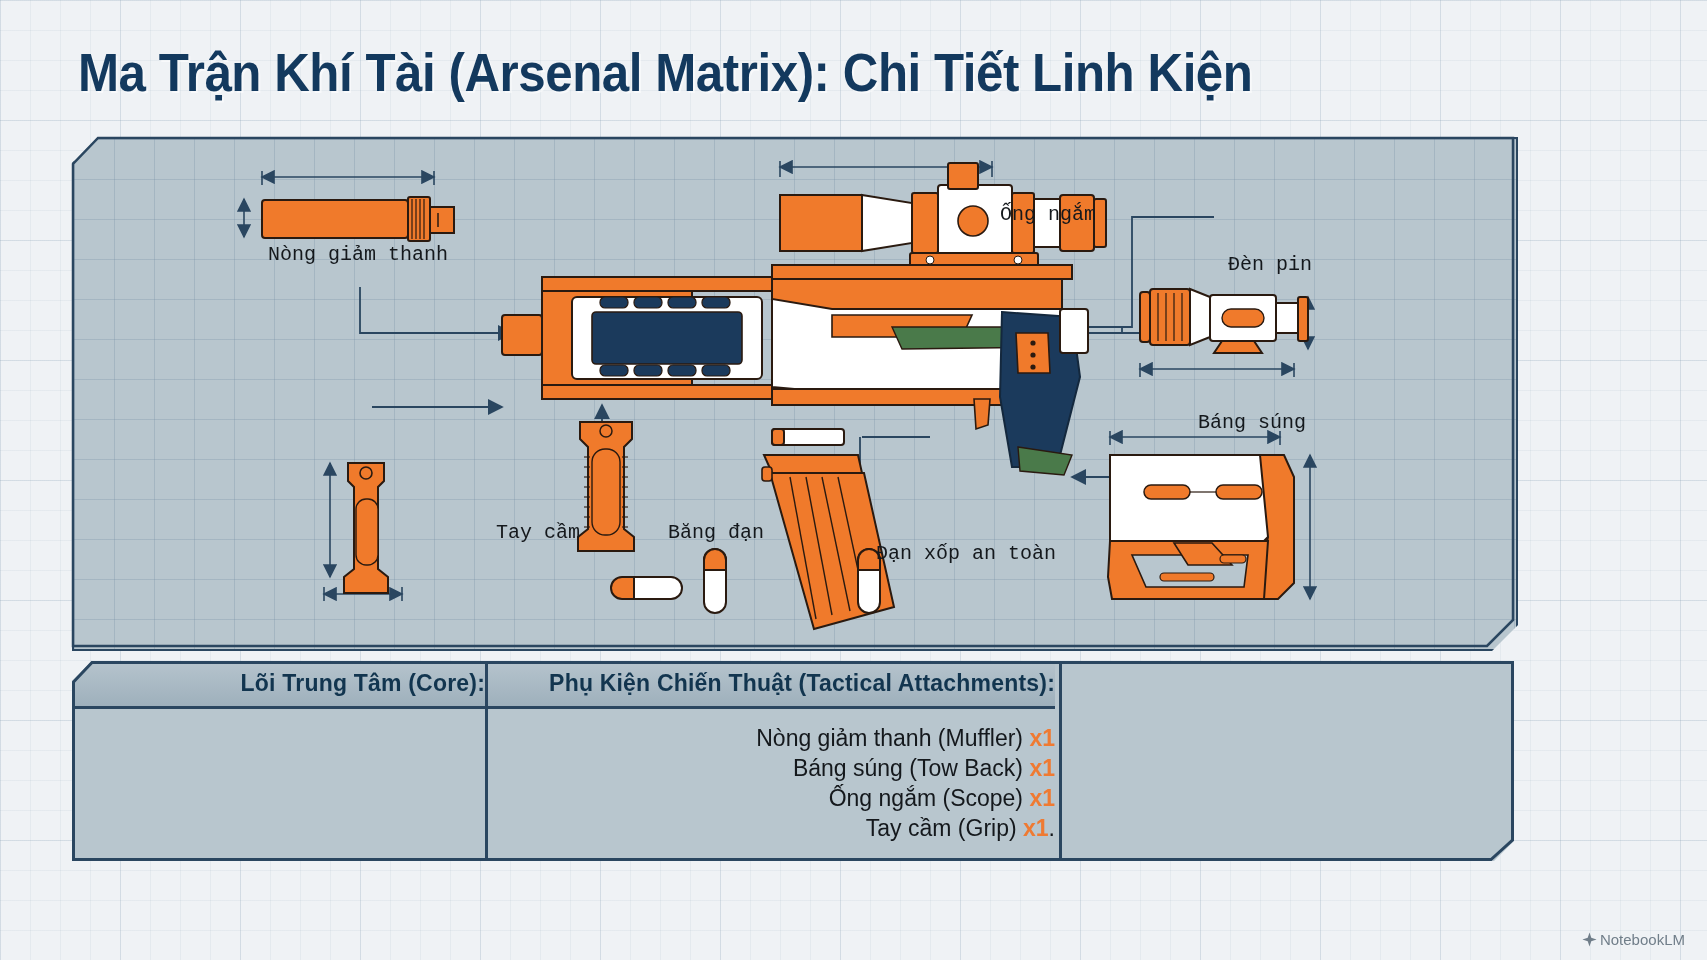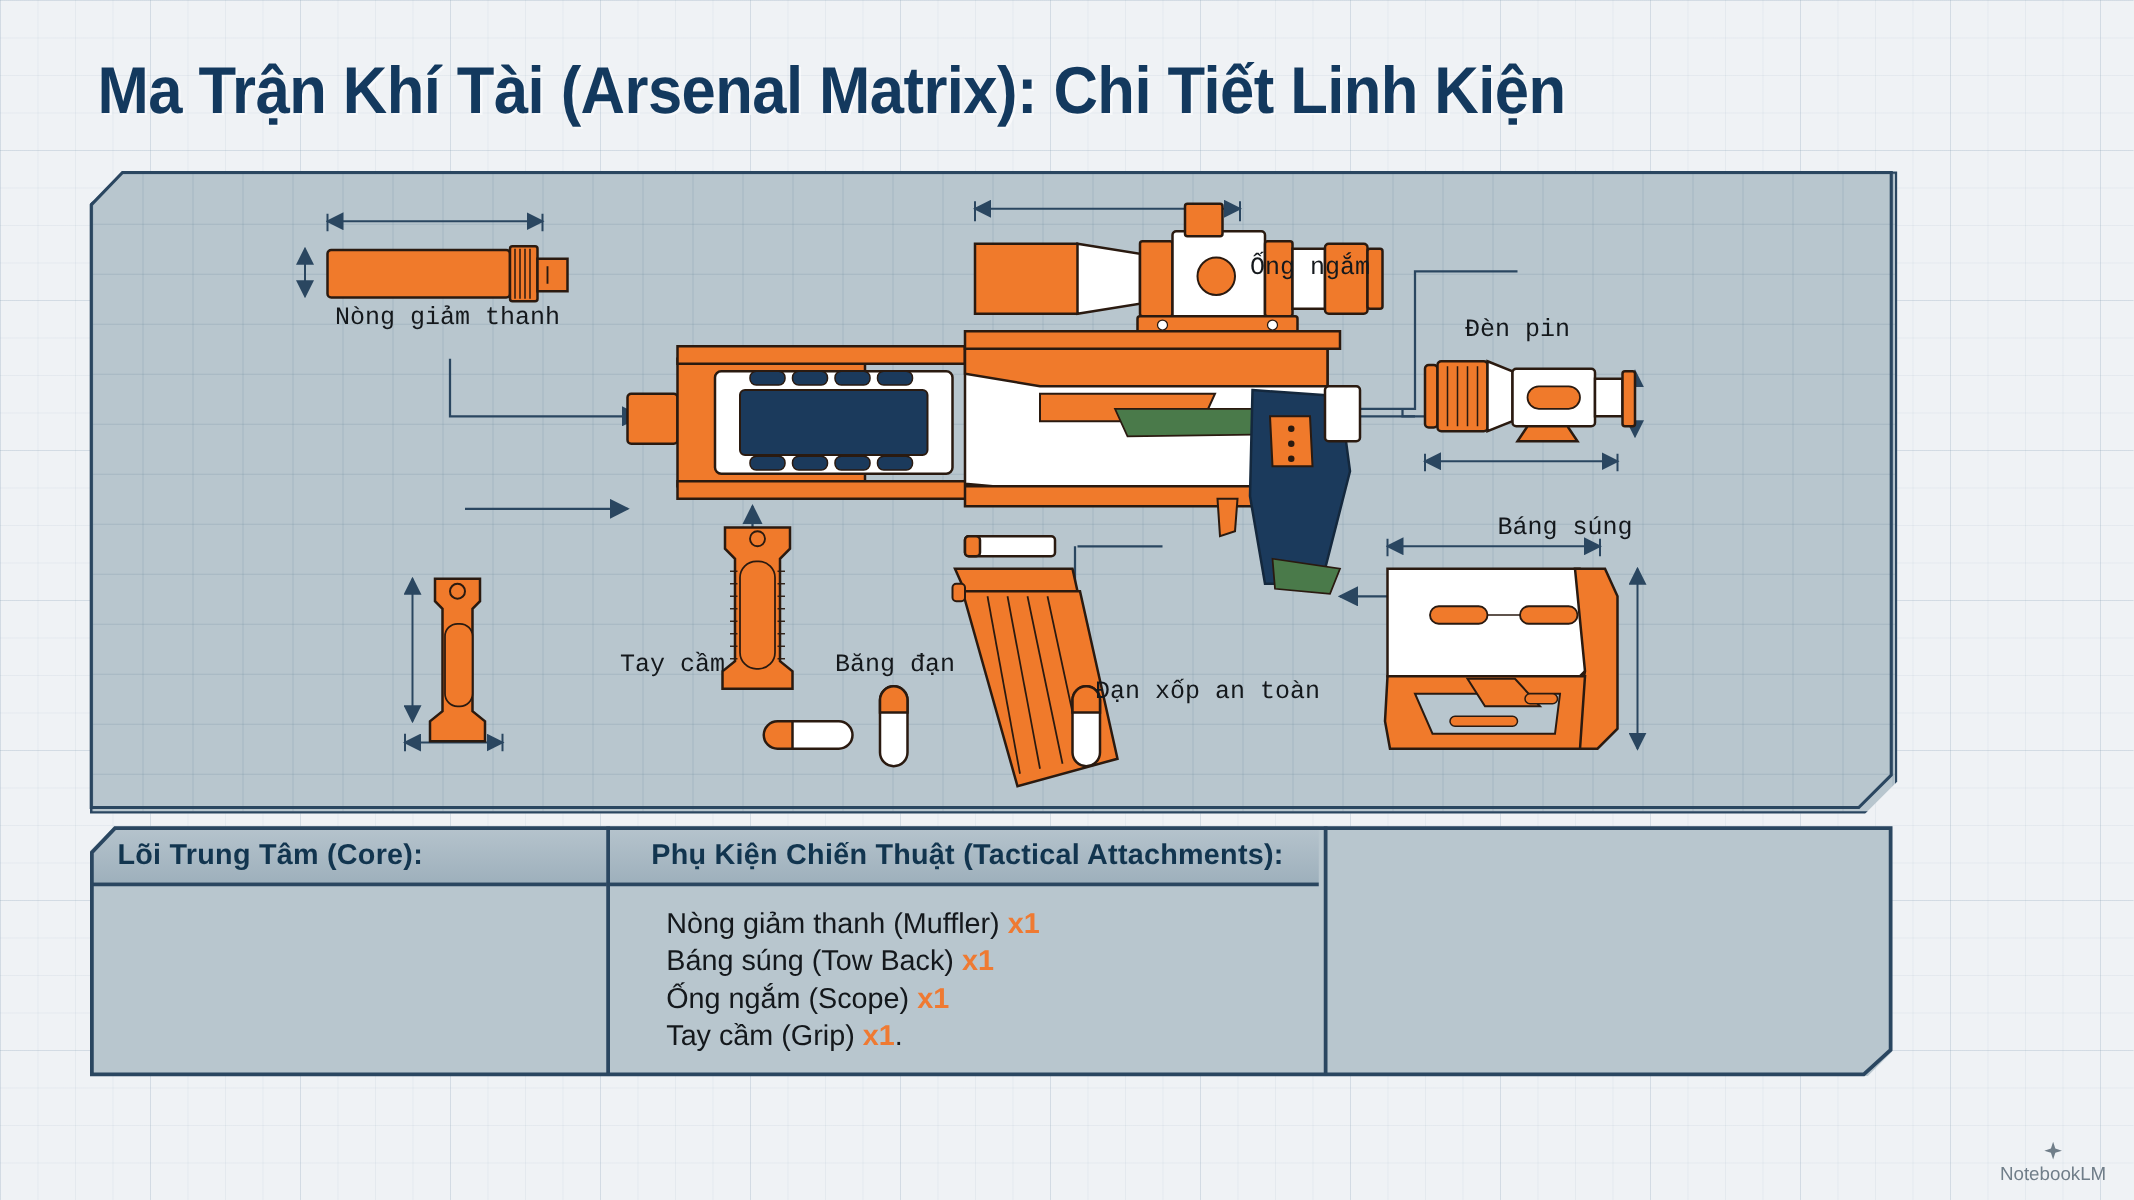"Đèn pin" div.lbl { left: 1172px -> 1228px }
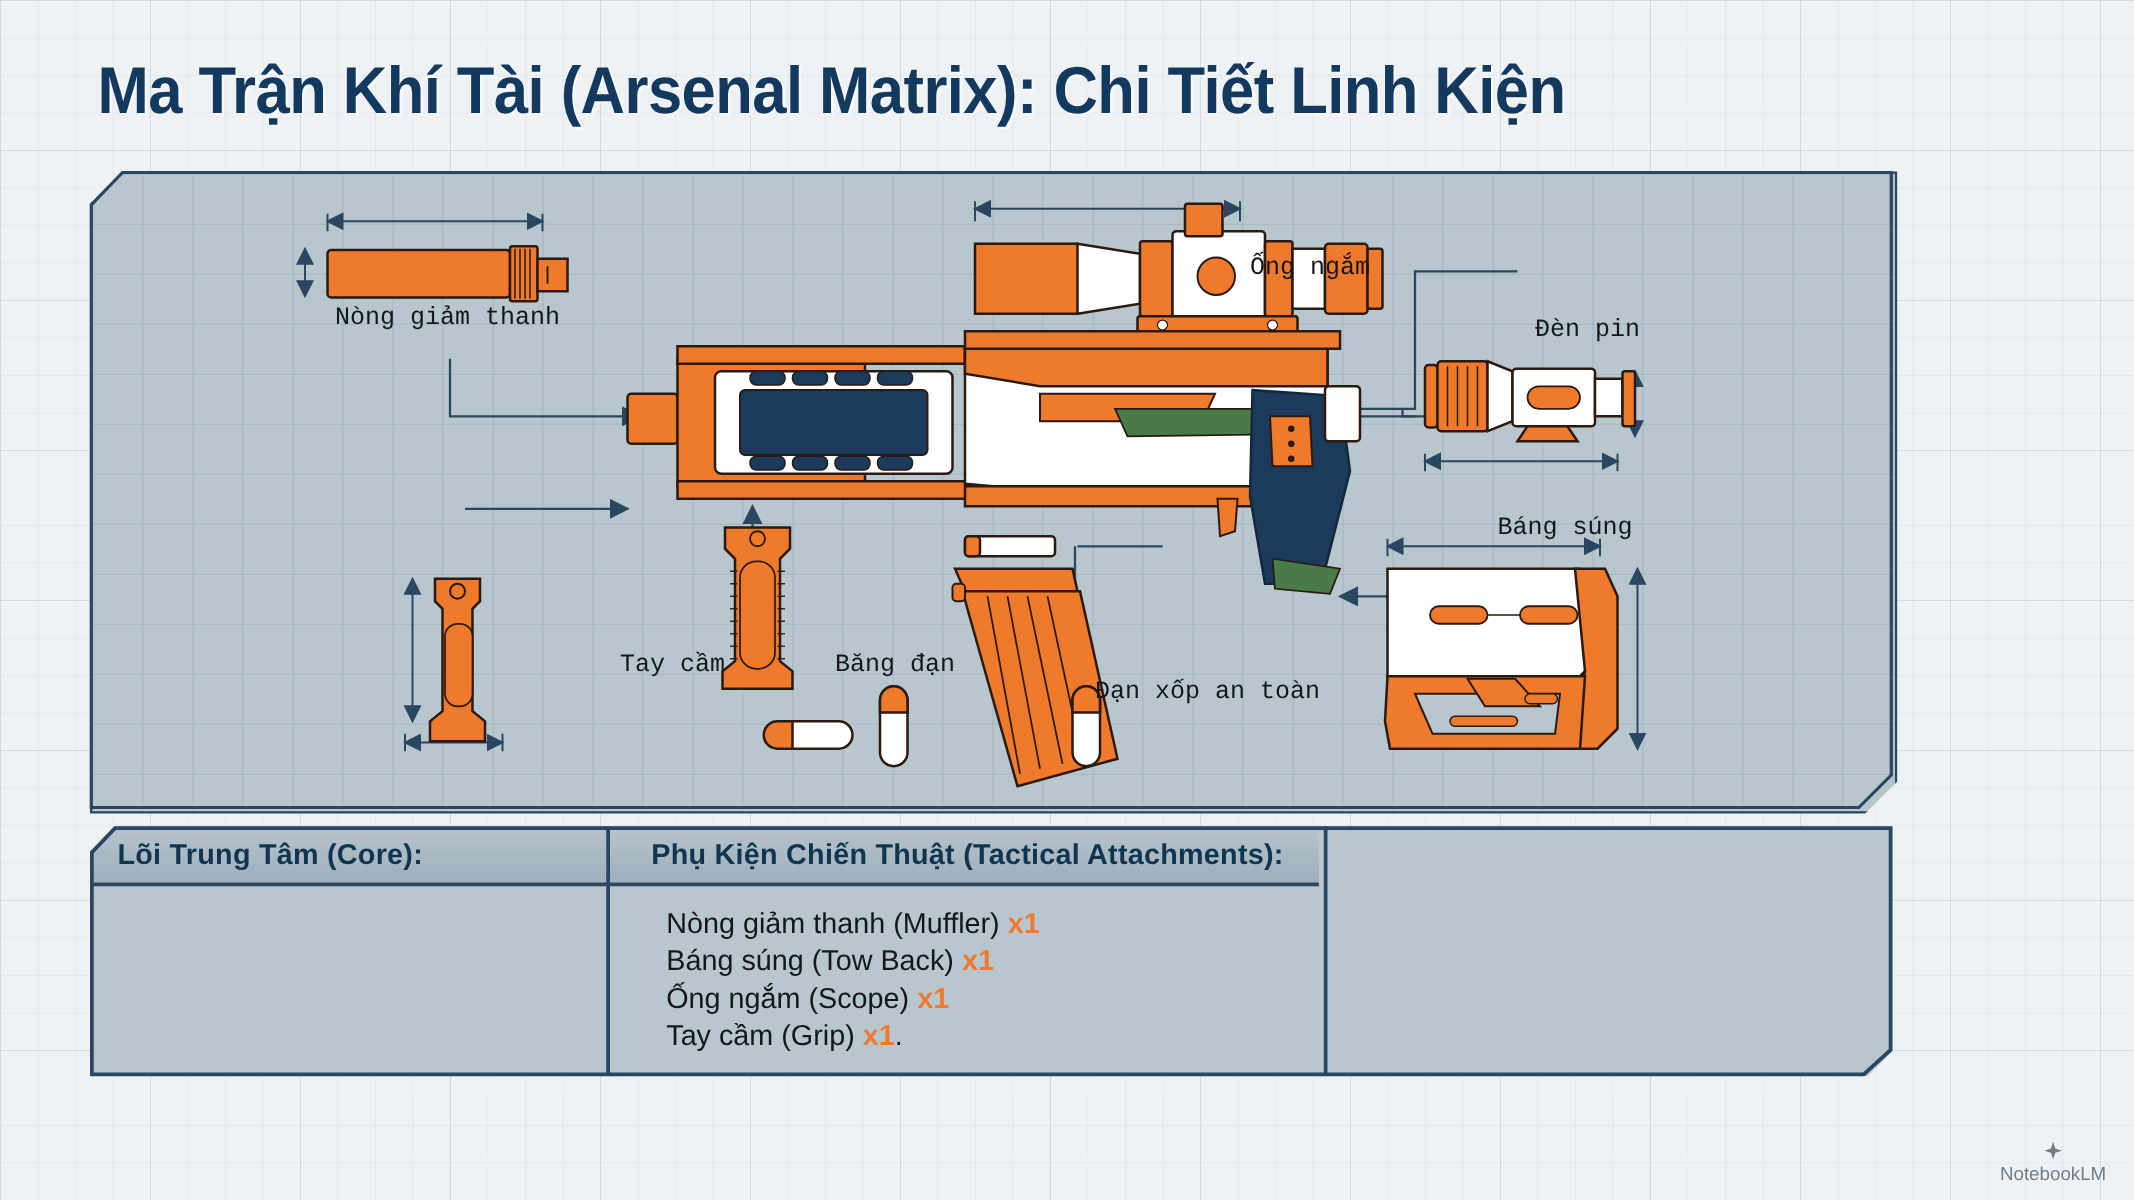"Lõi Trung Tâm (Core):" #table { text-align: none -> right }
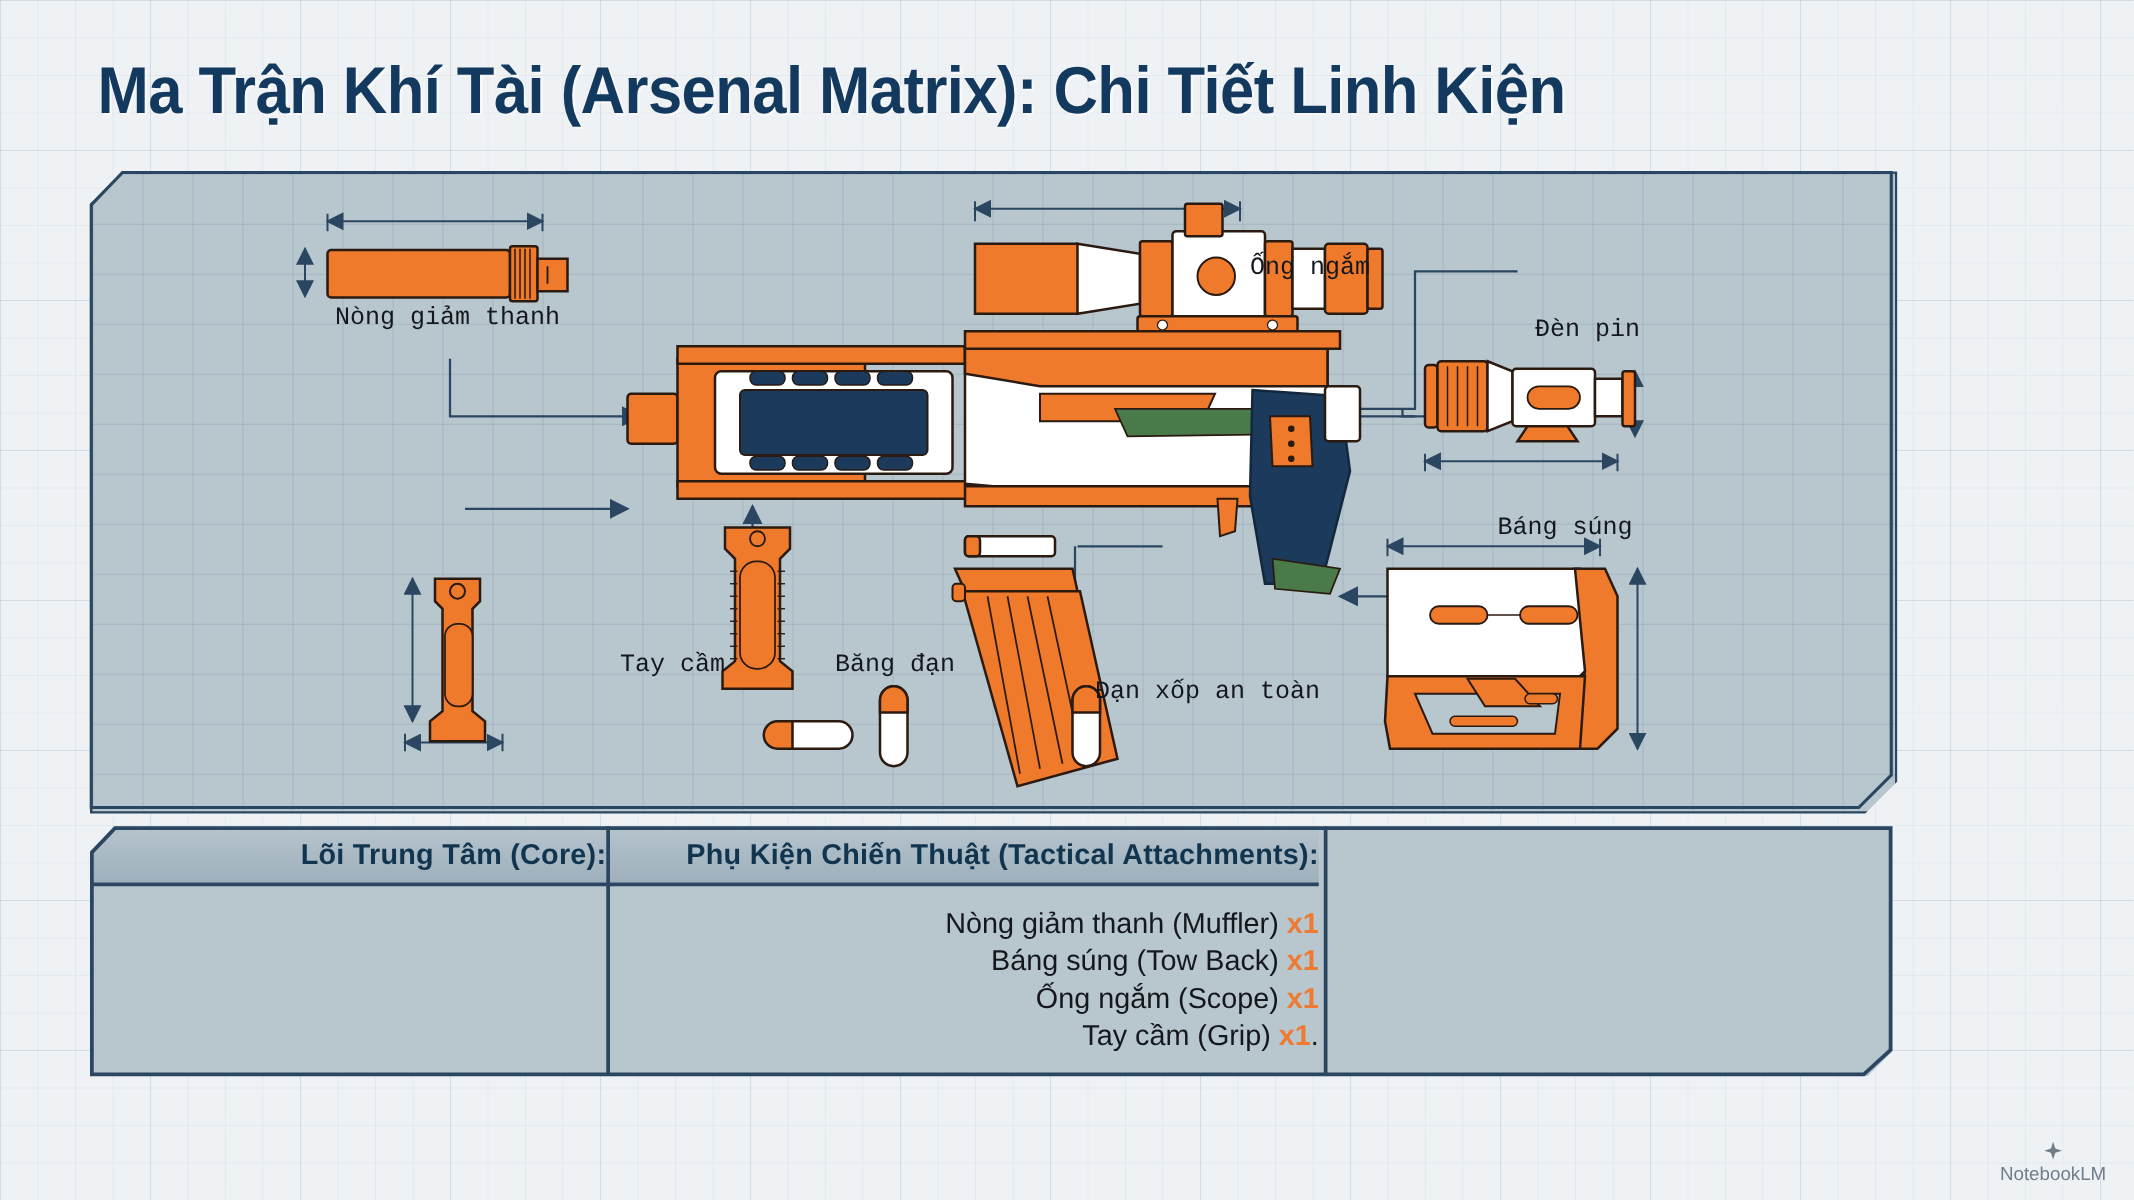"NotebookLM" #watermark { flex-direction: column -> none }
